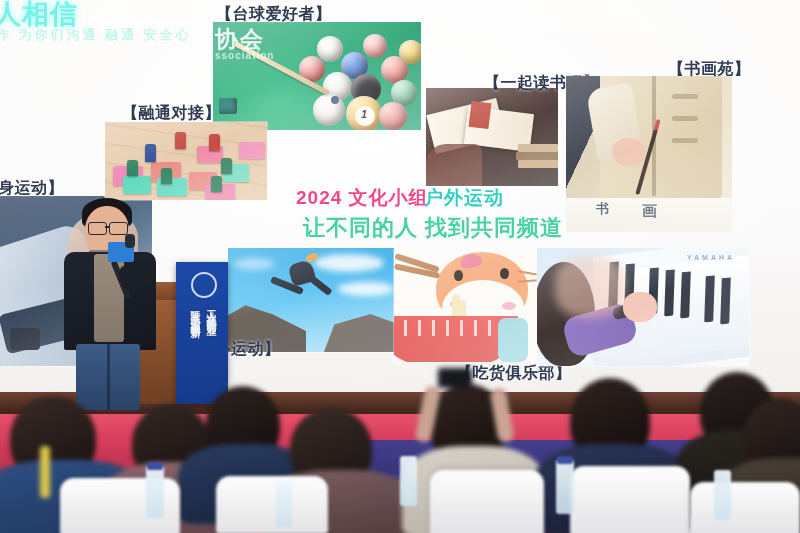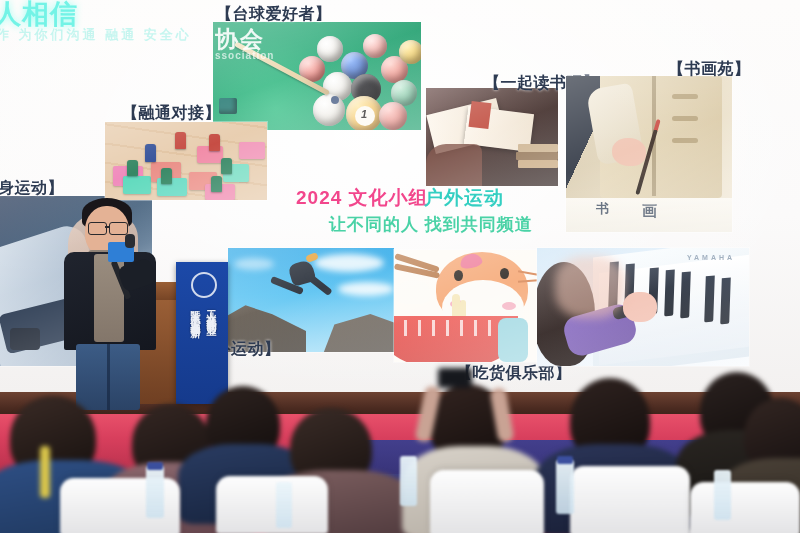"让不同的人 找到共同频道" .slogan2 { font-size: 17px -> 22px; margin-left: 26px -> none }
